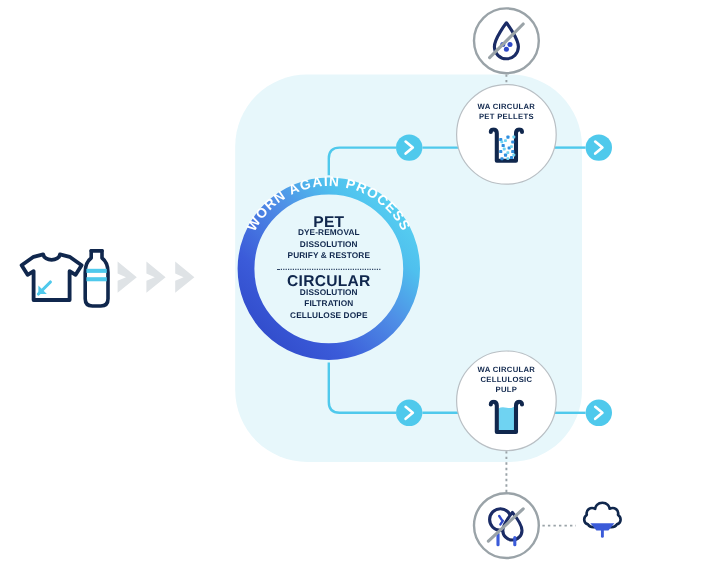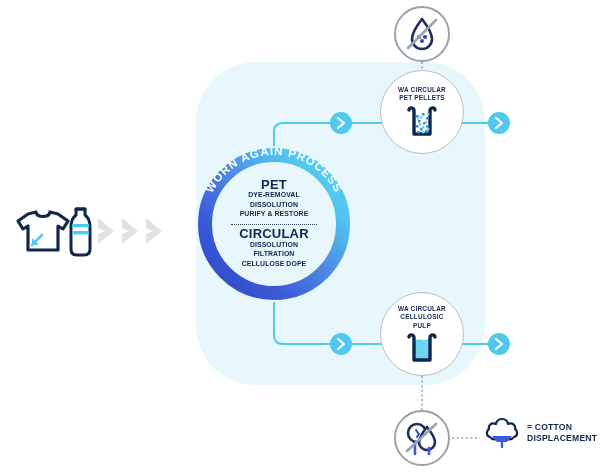"= COTTON" div.ltxt { html: <div> <div>= COTTON</div> <div>DISPLACEMENT</div> </div> -> none }
